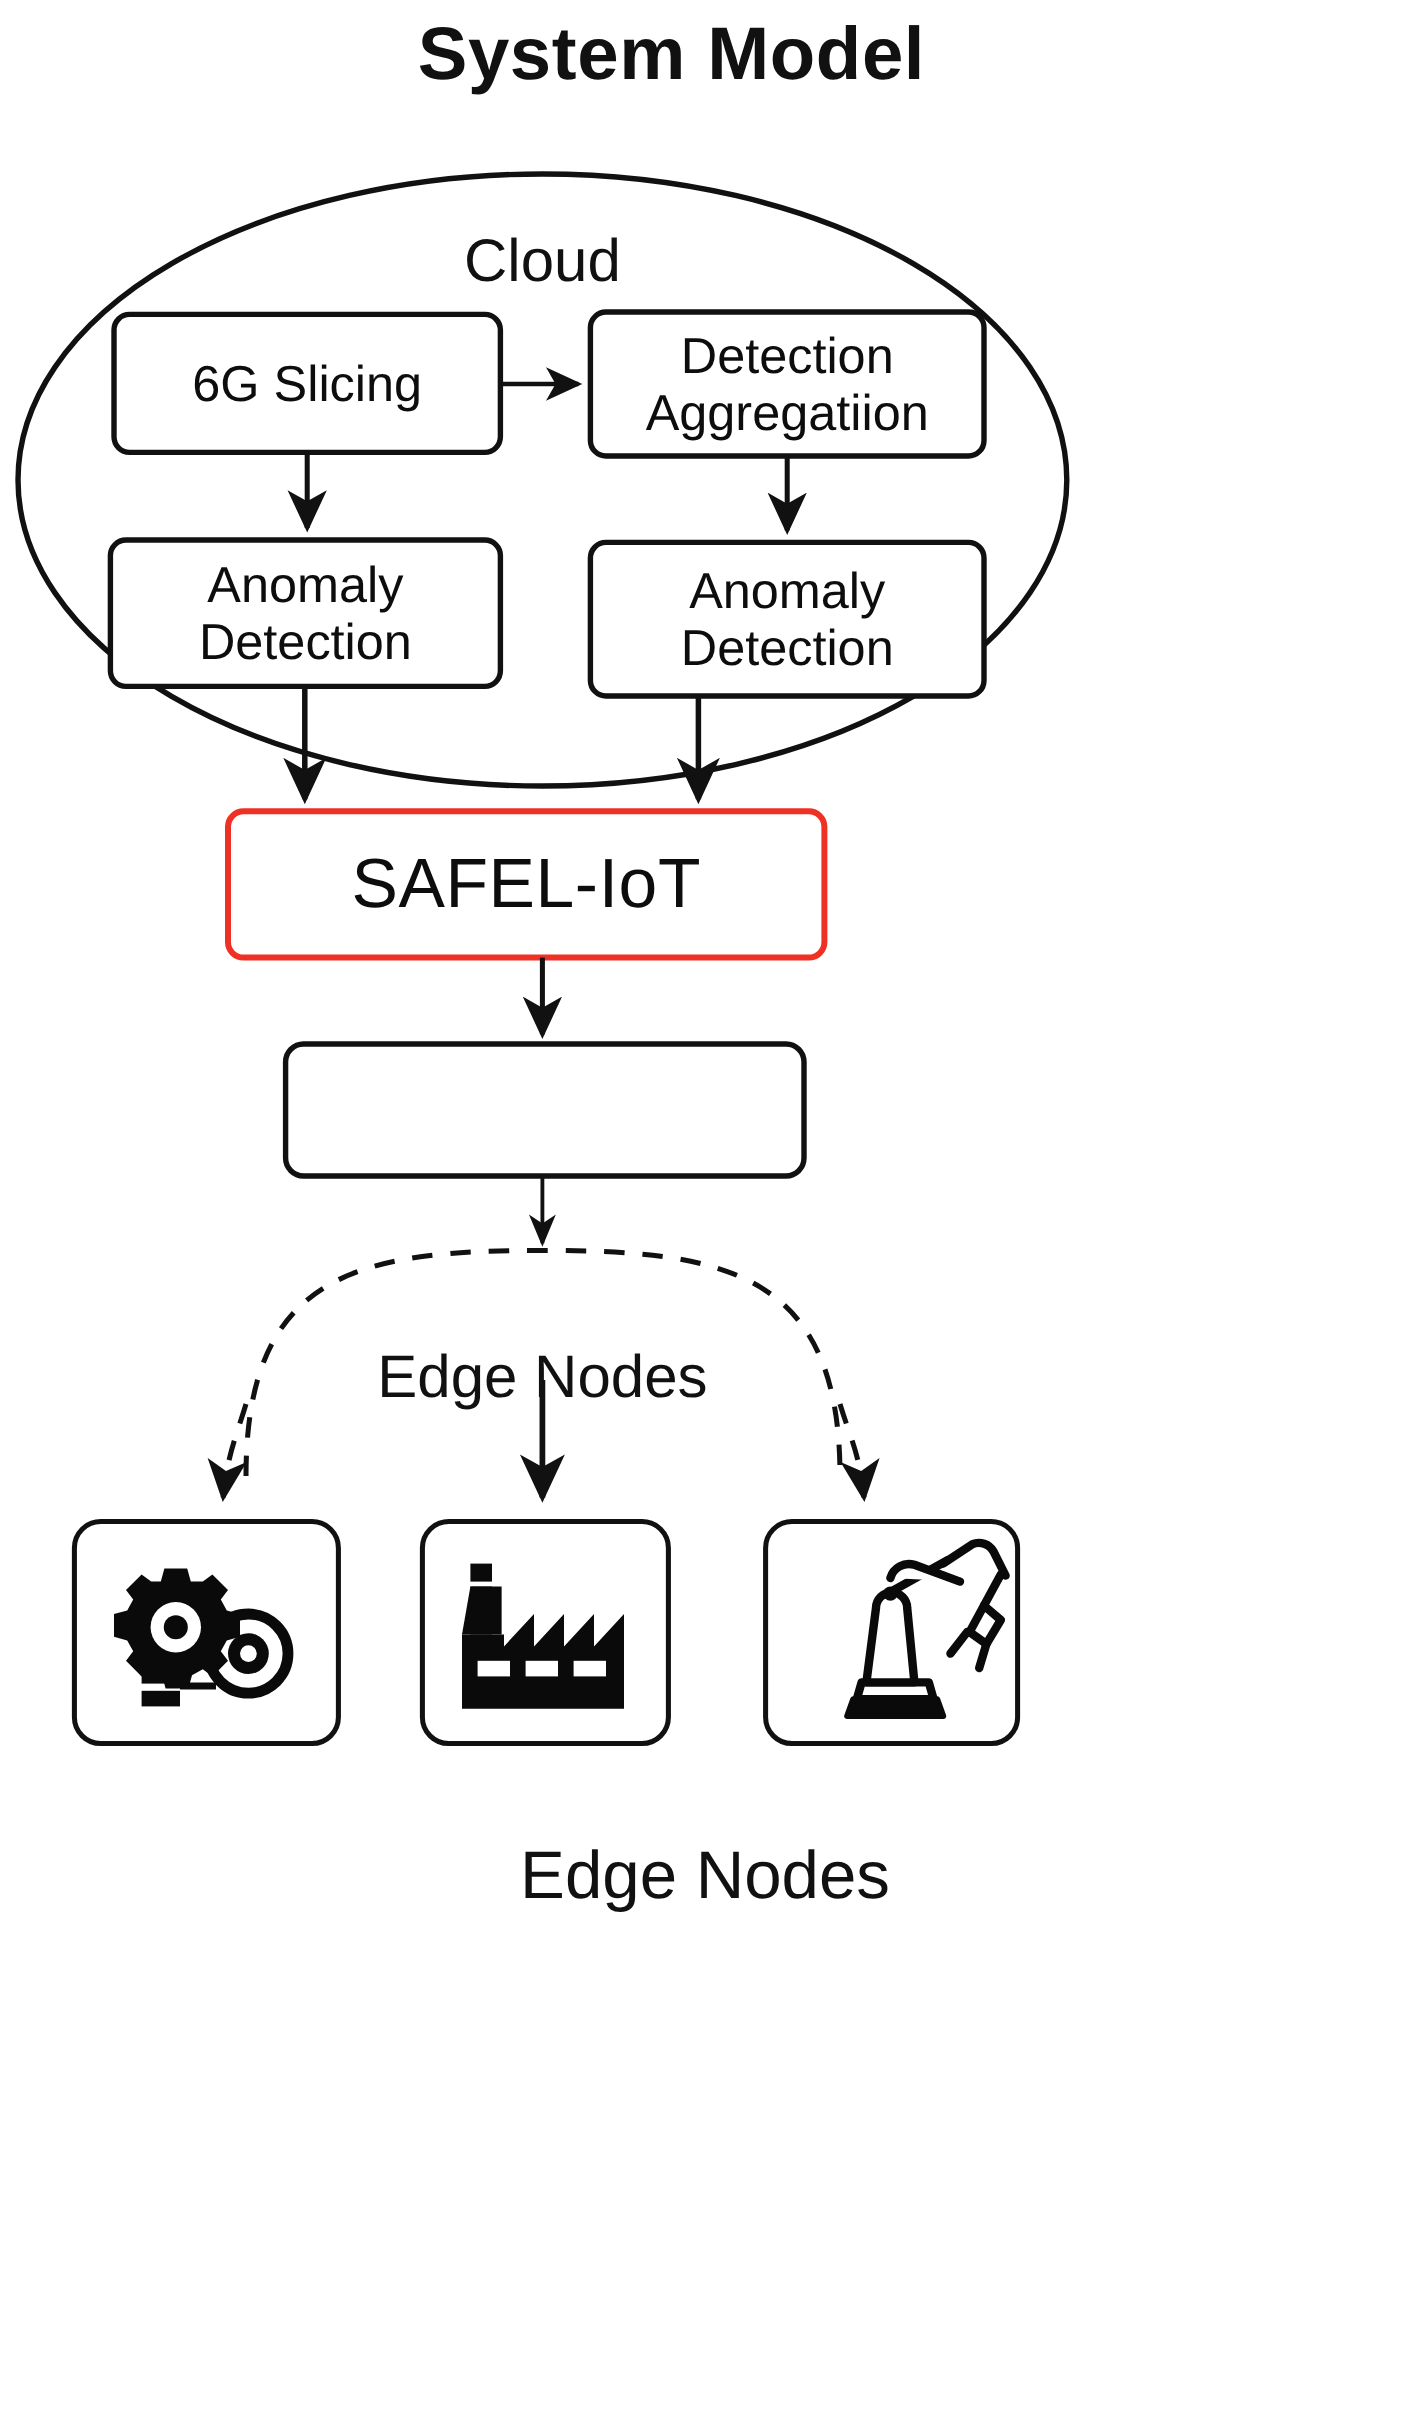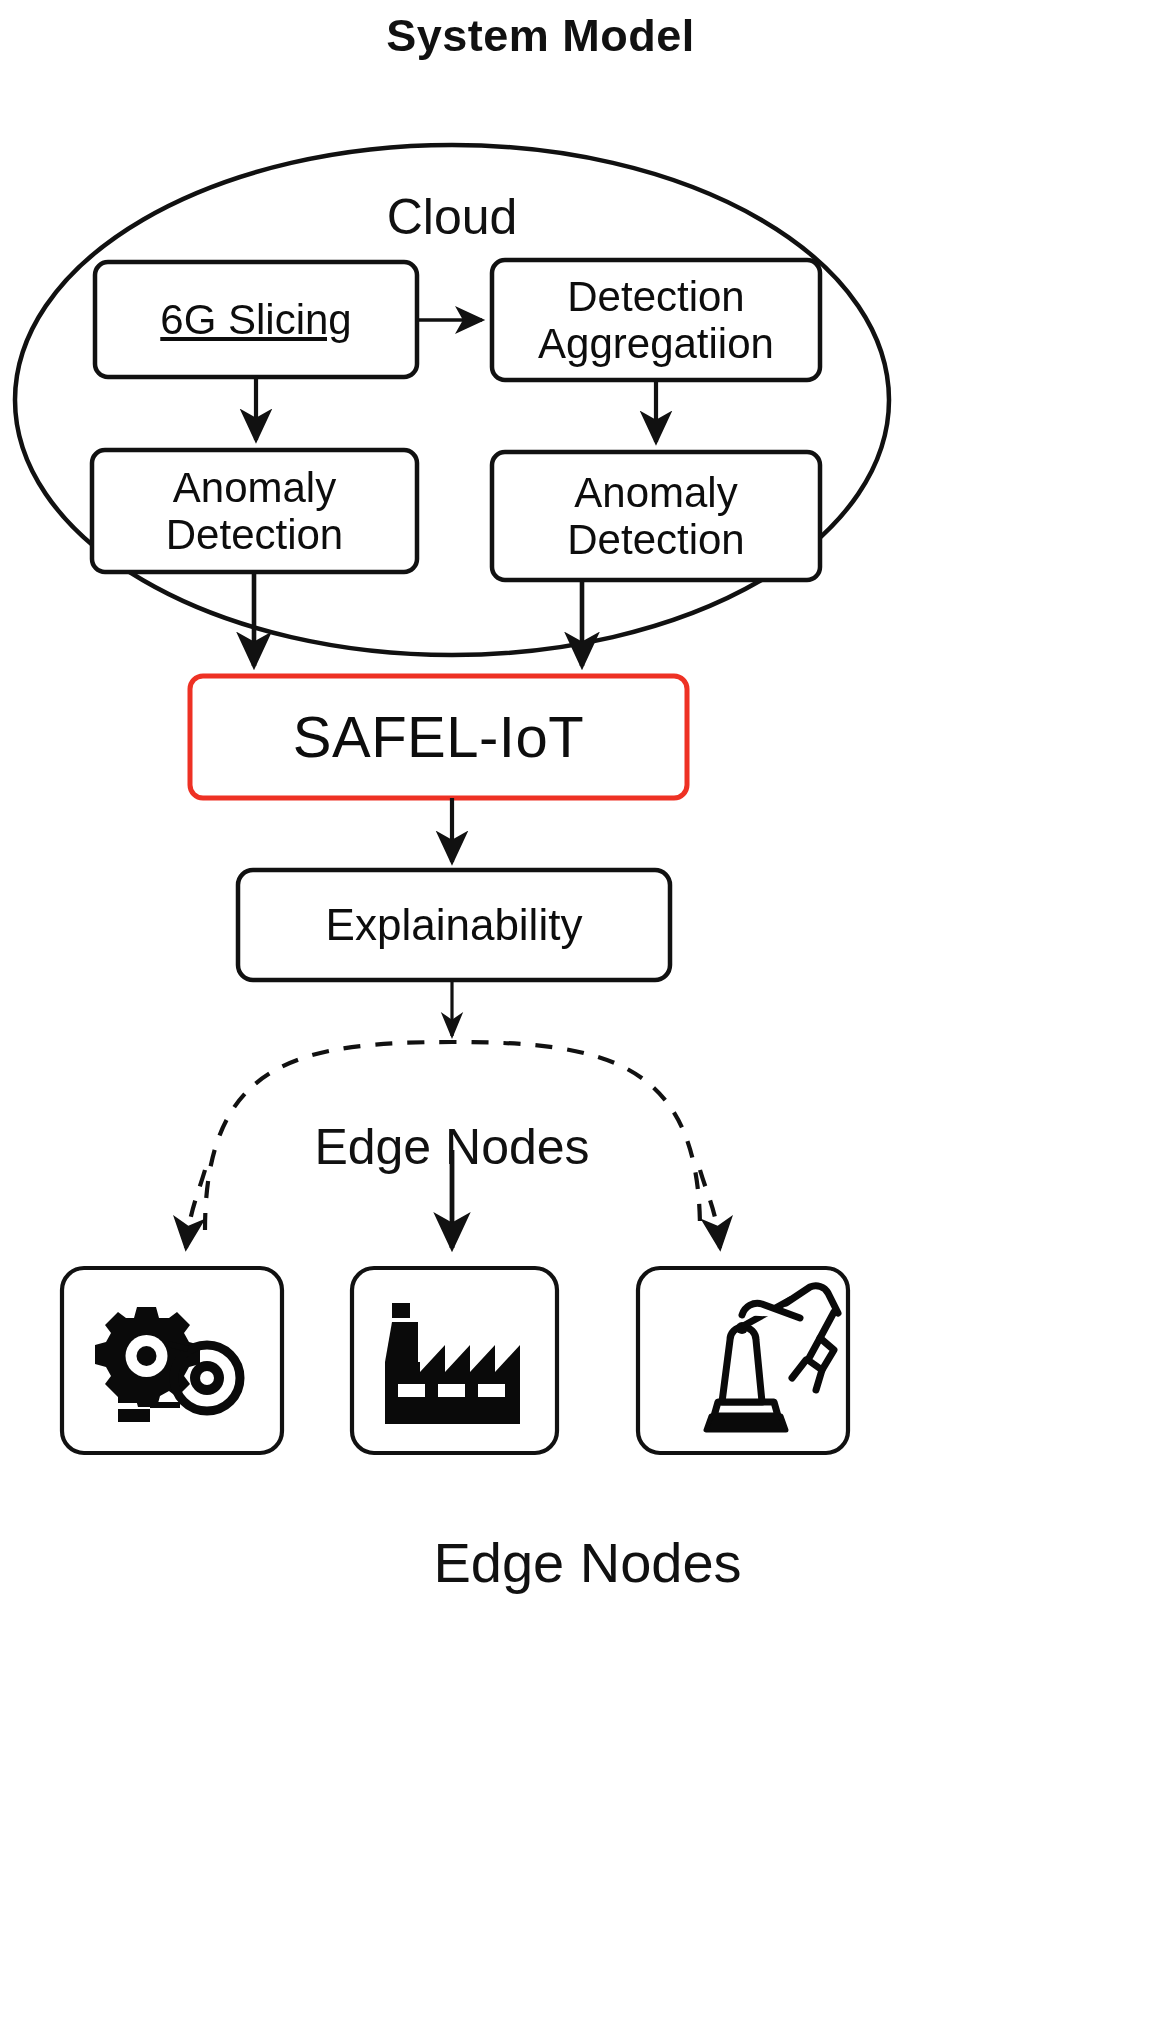"System Model" div.title-text { font-size: 45px -> 62px; padding-left: none -> 19px }
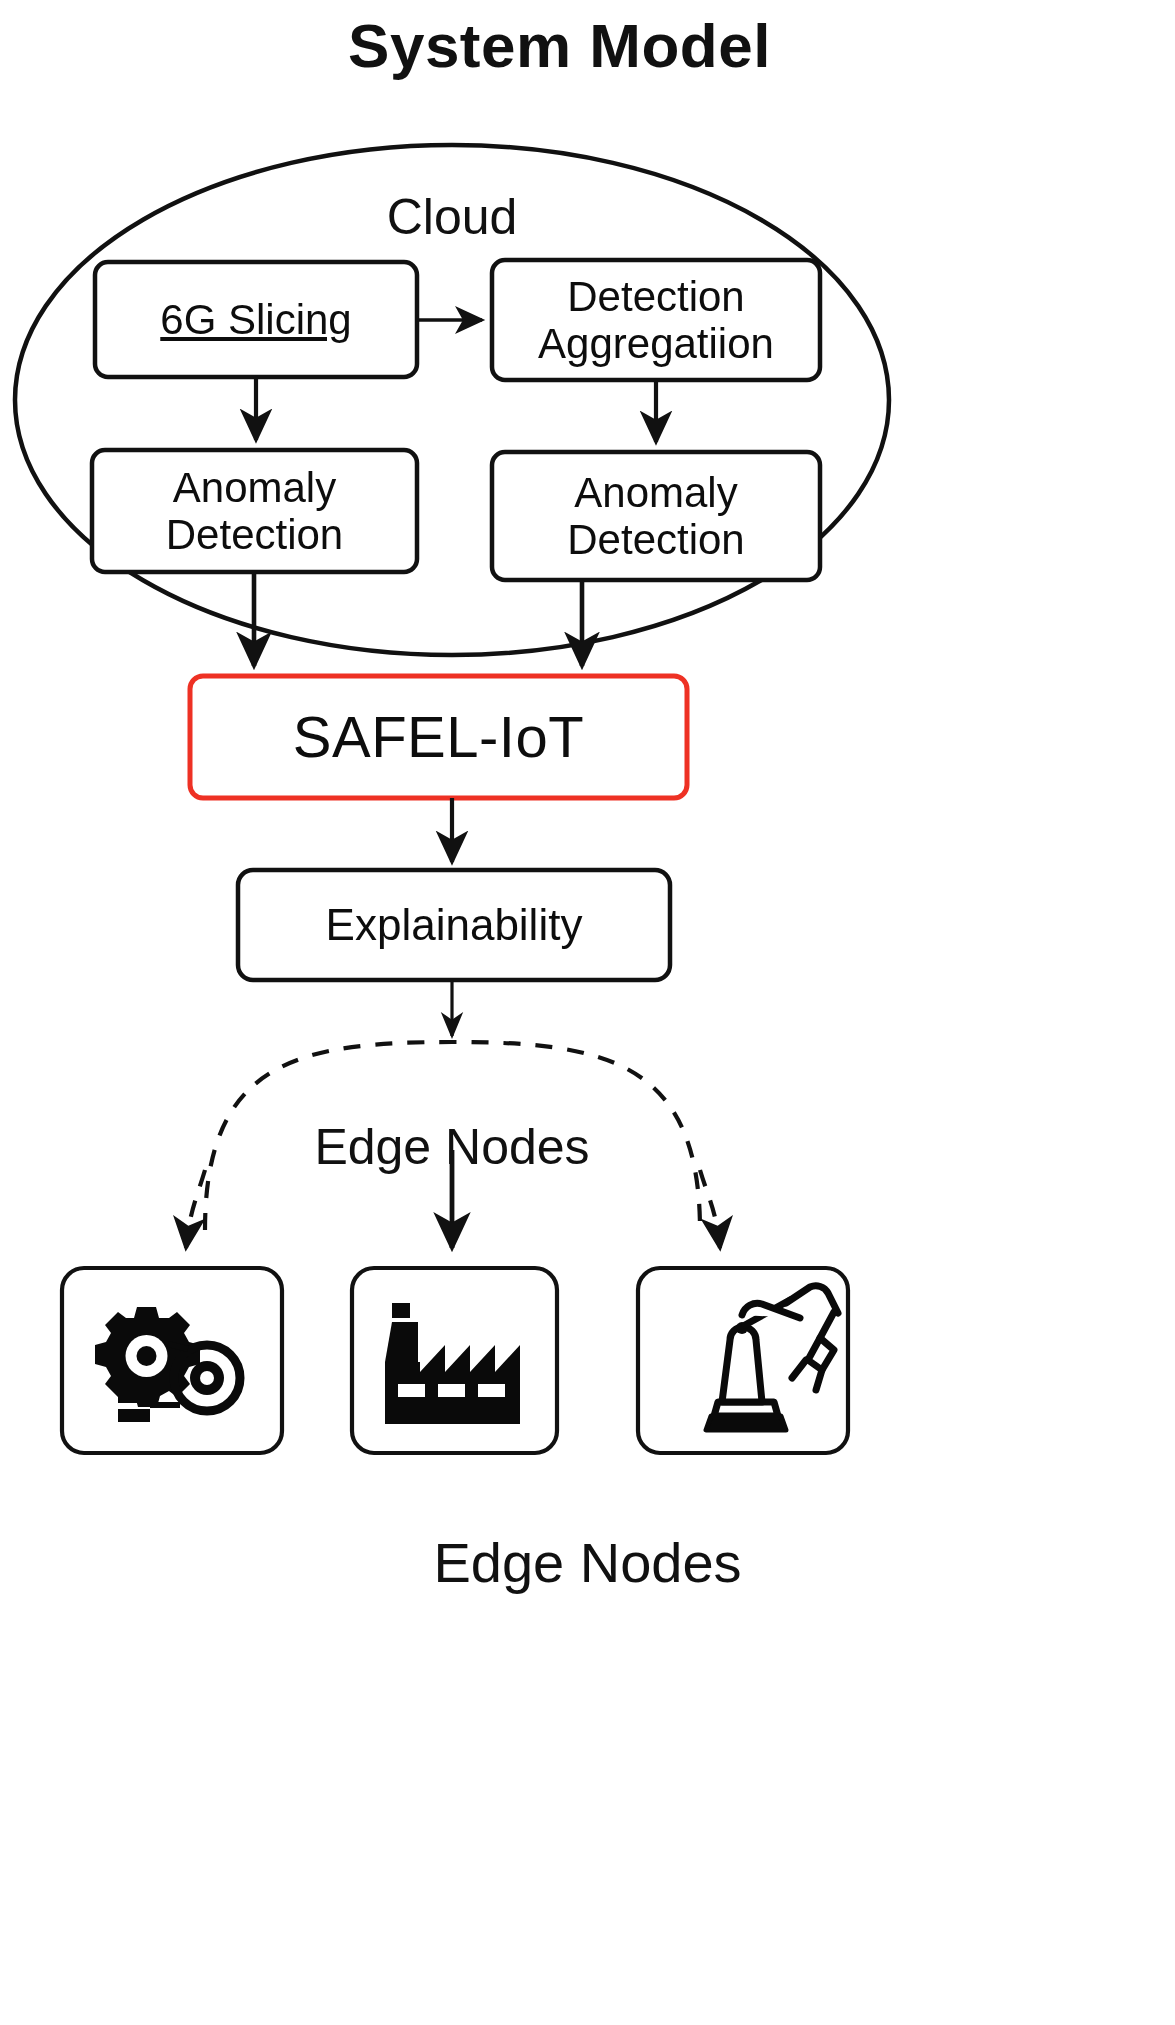"6G Slicing" div.node-label { text-decoration: underline -> none }
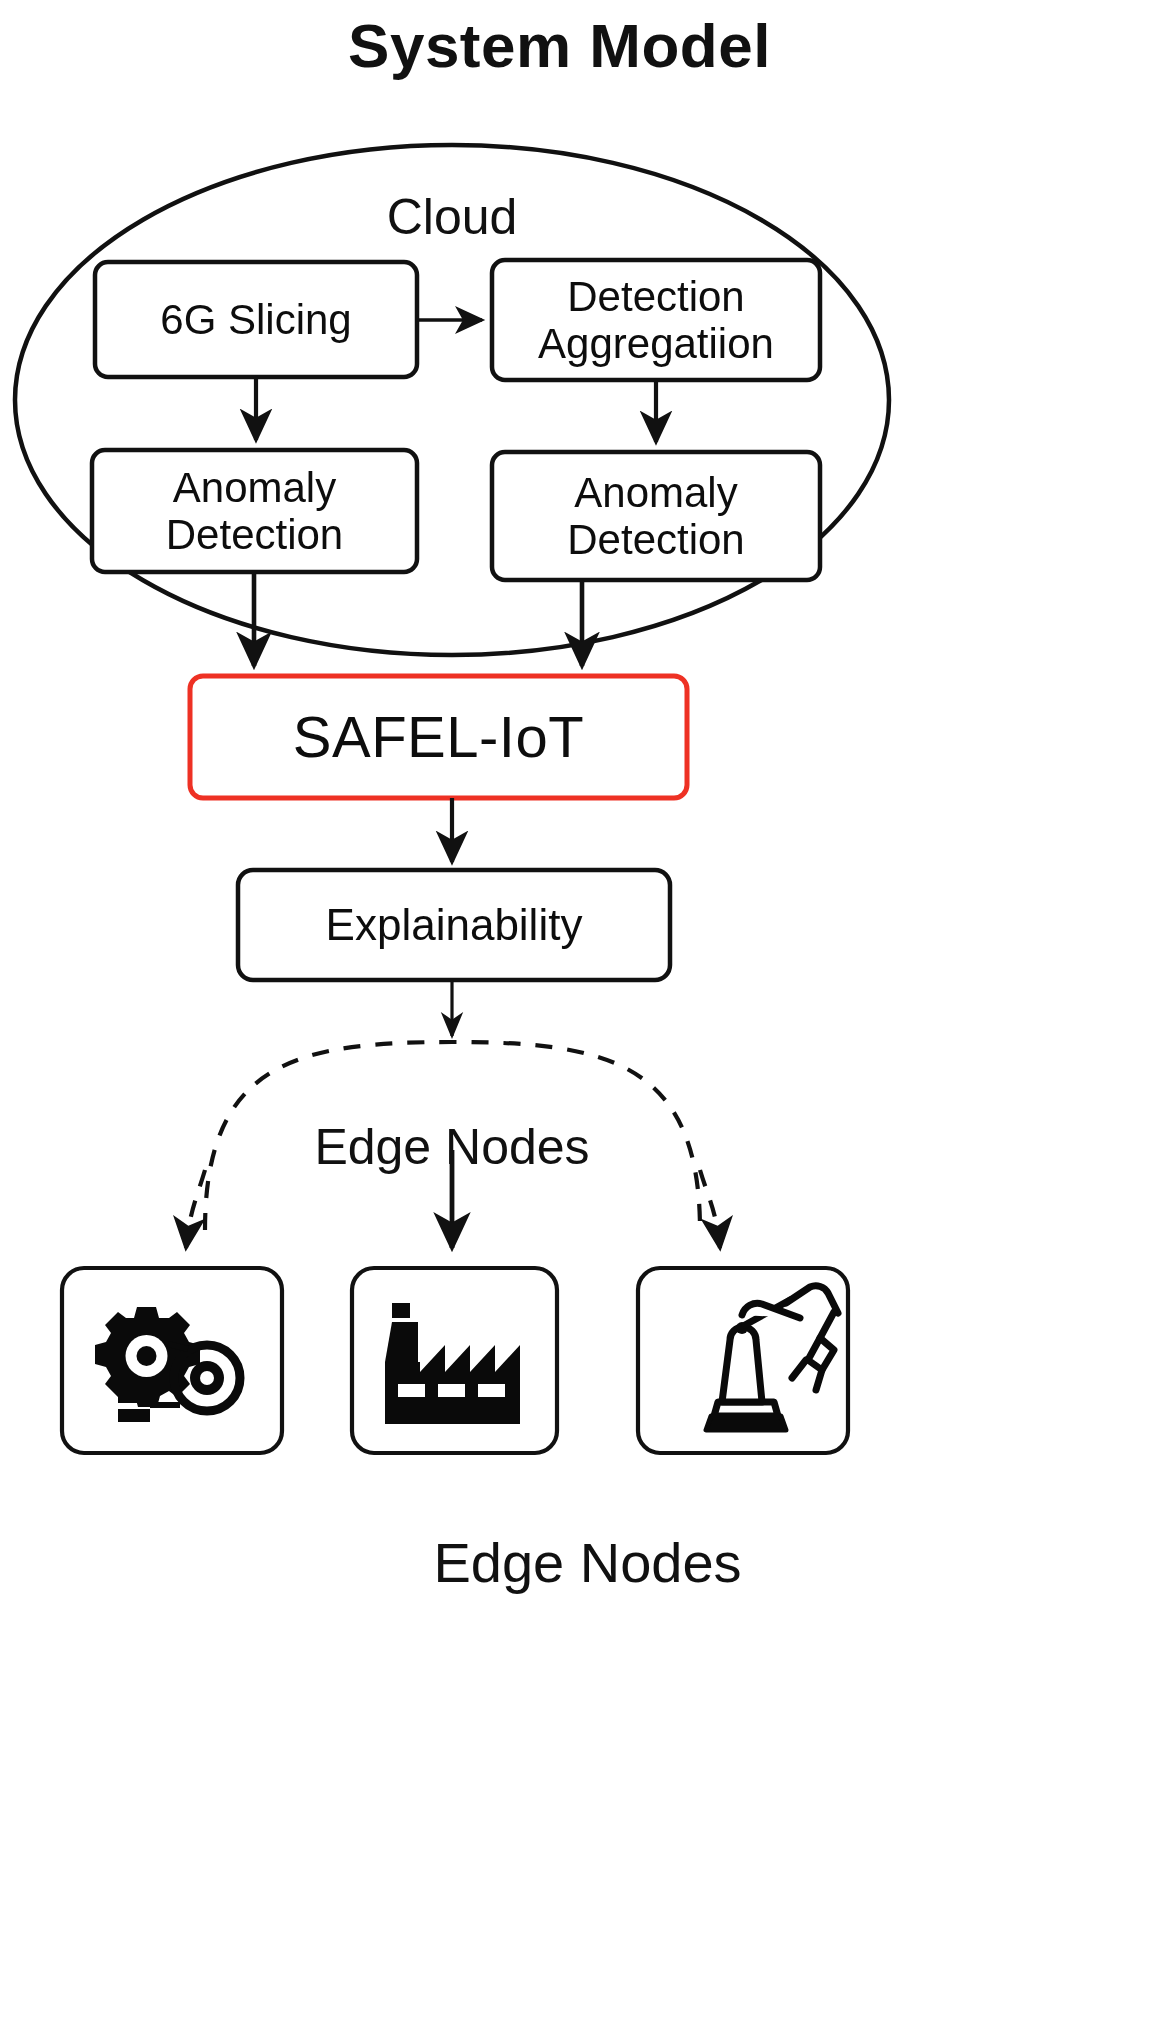"Explainability" div.node-label { html: <div>Explainability</div> -> none }
